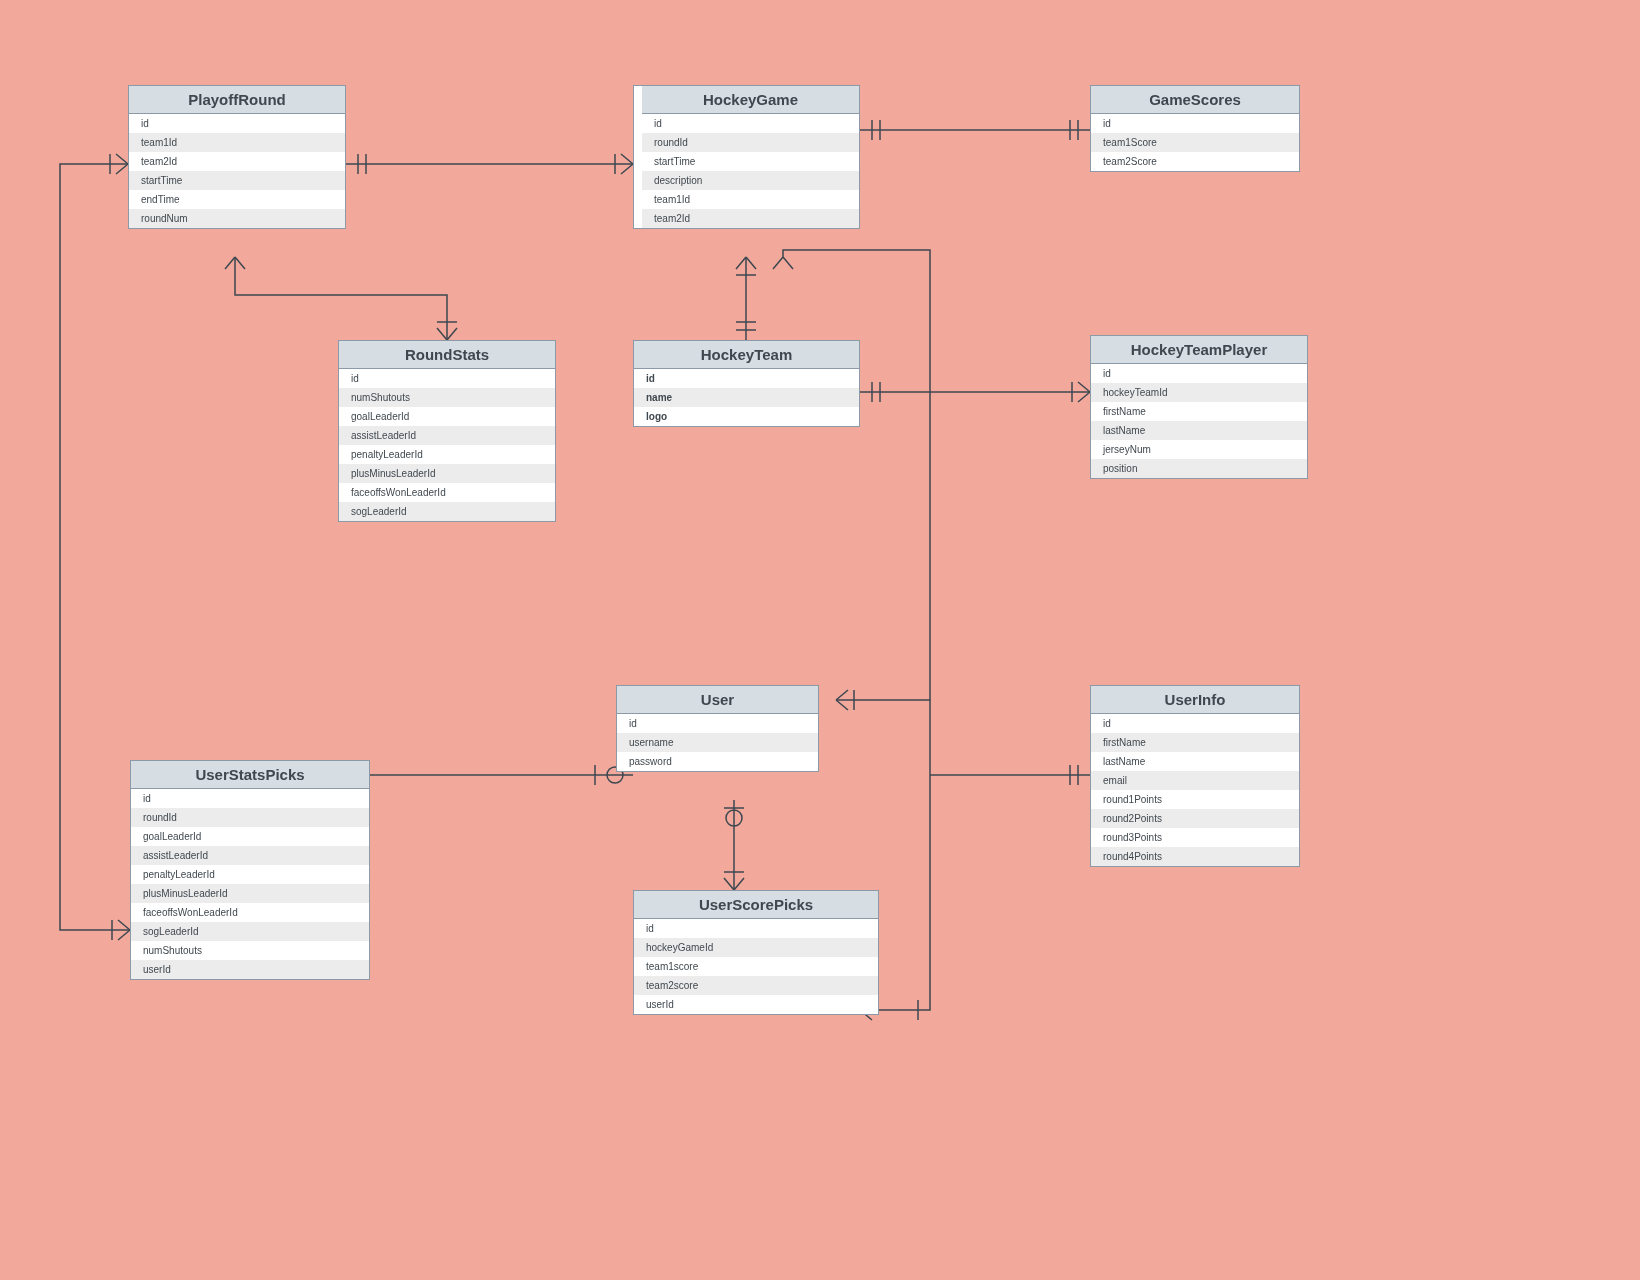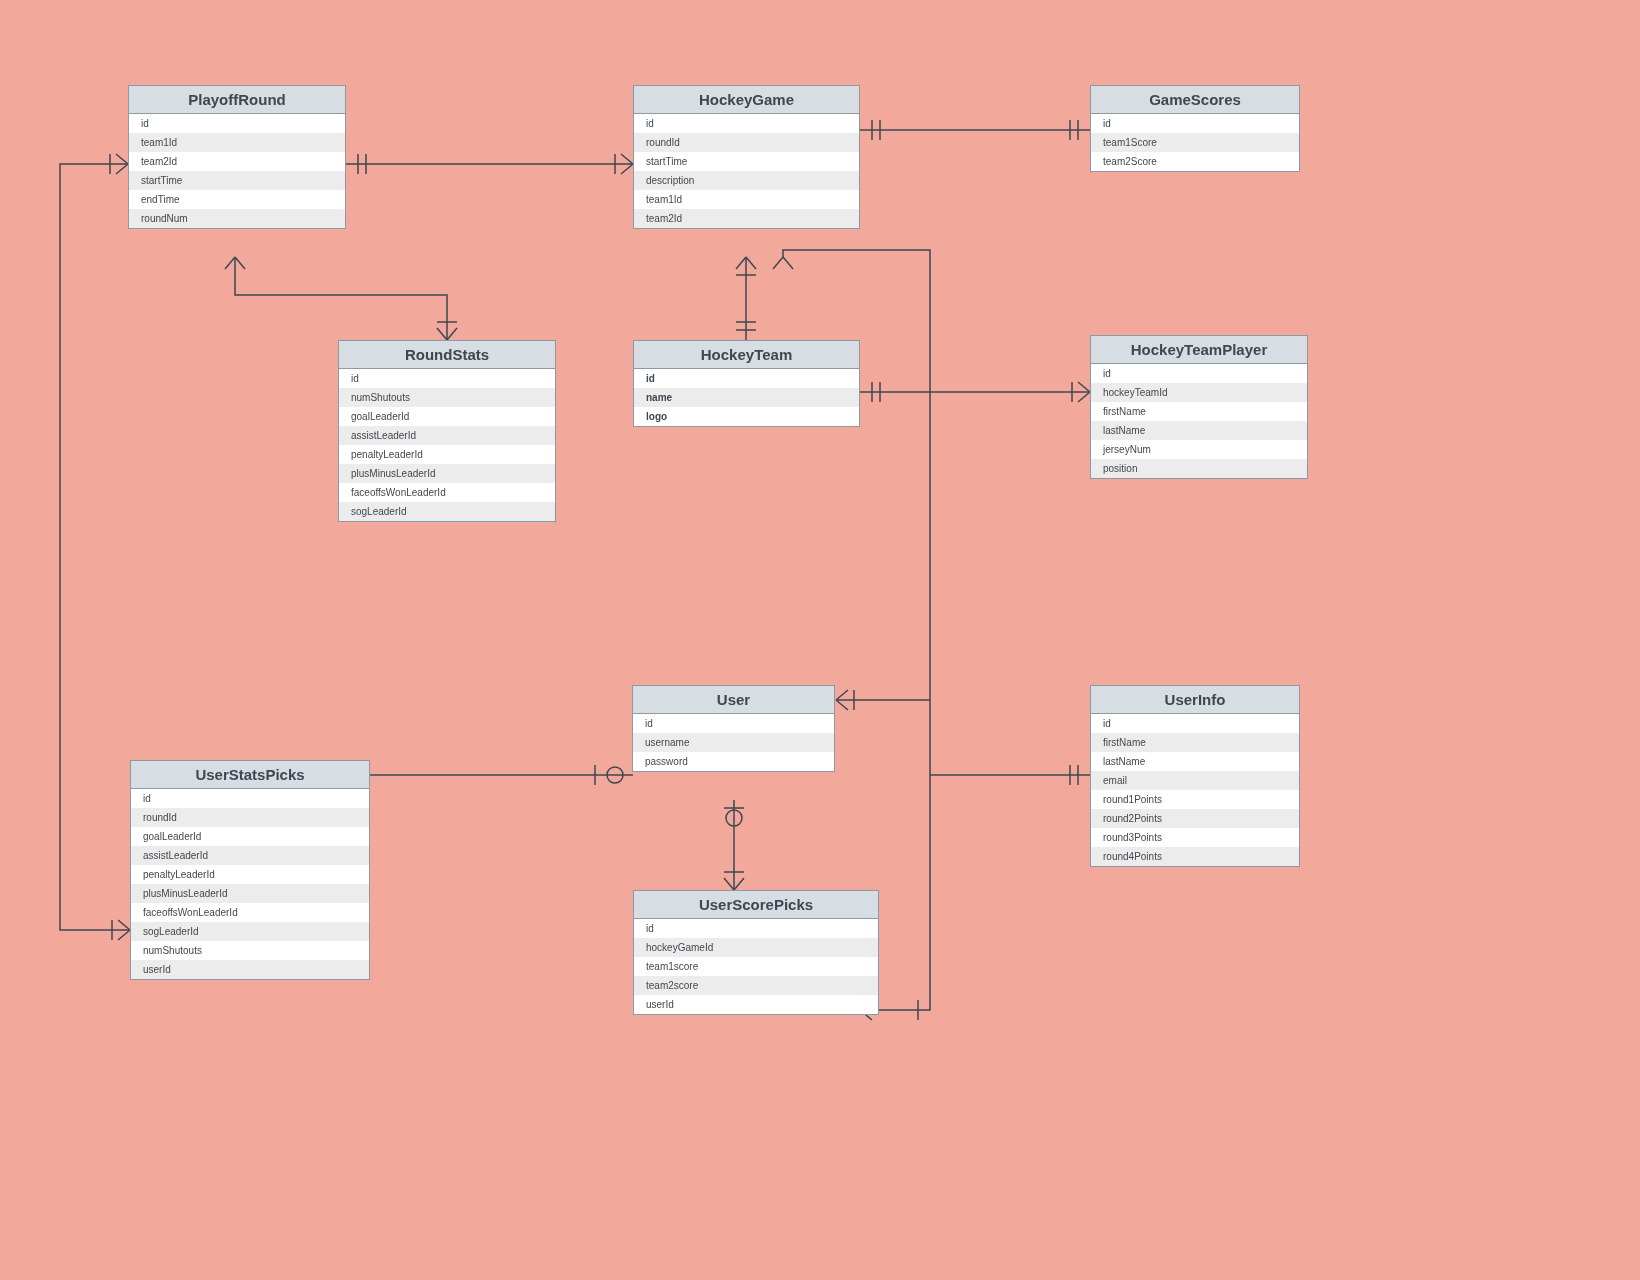"HockeyGame" div.entity { padding-left: none -> 8px }
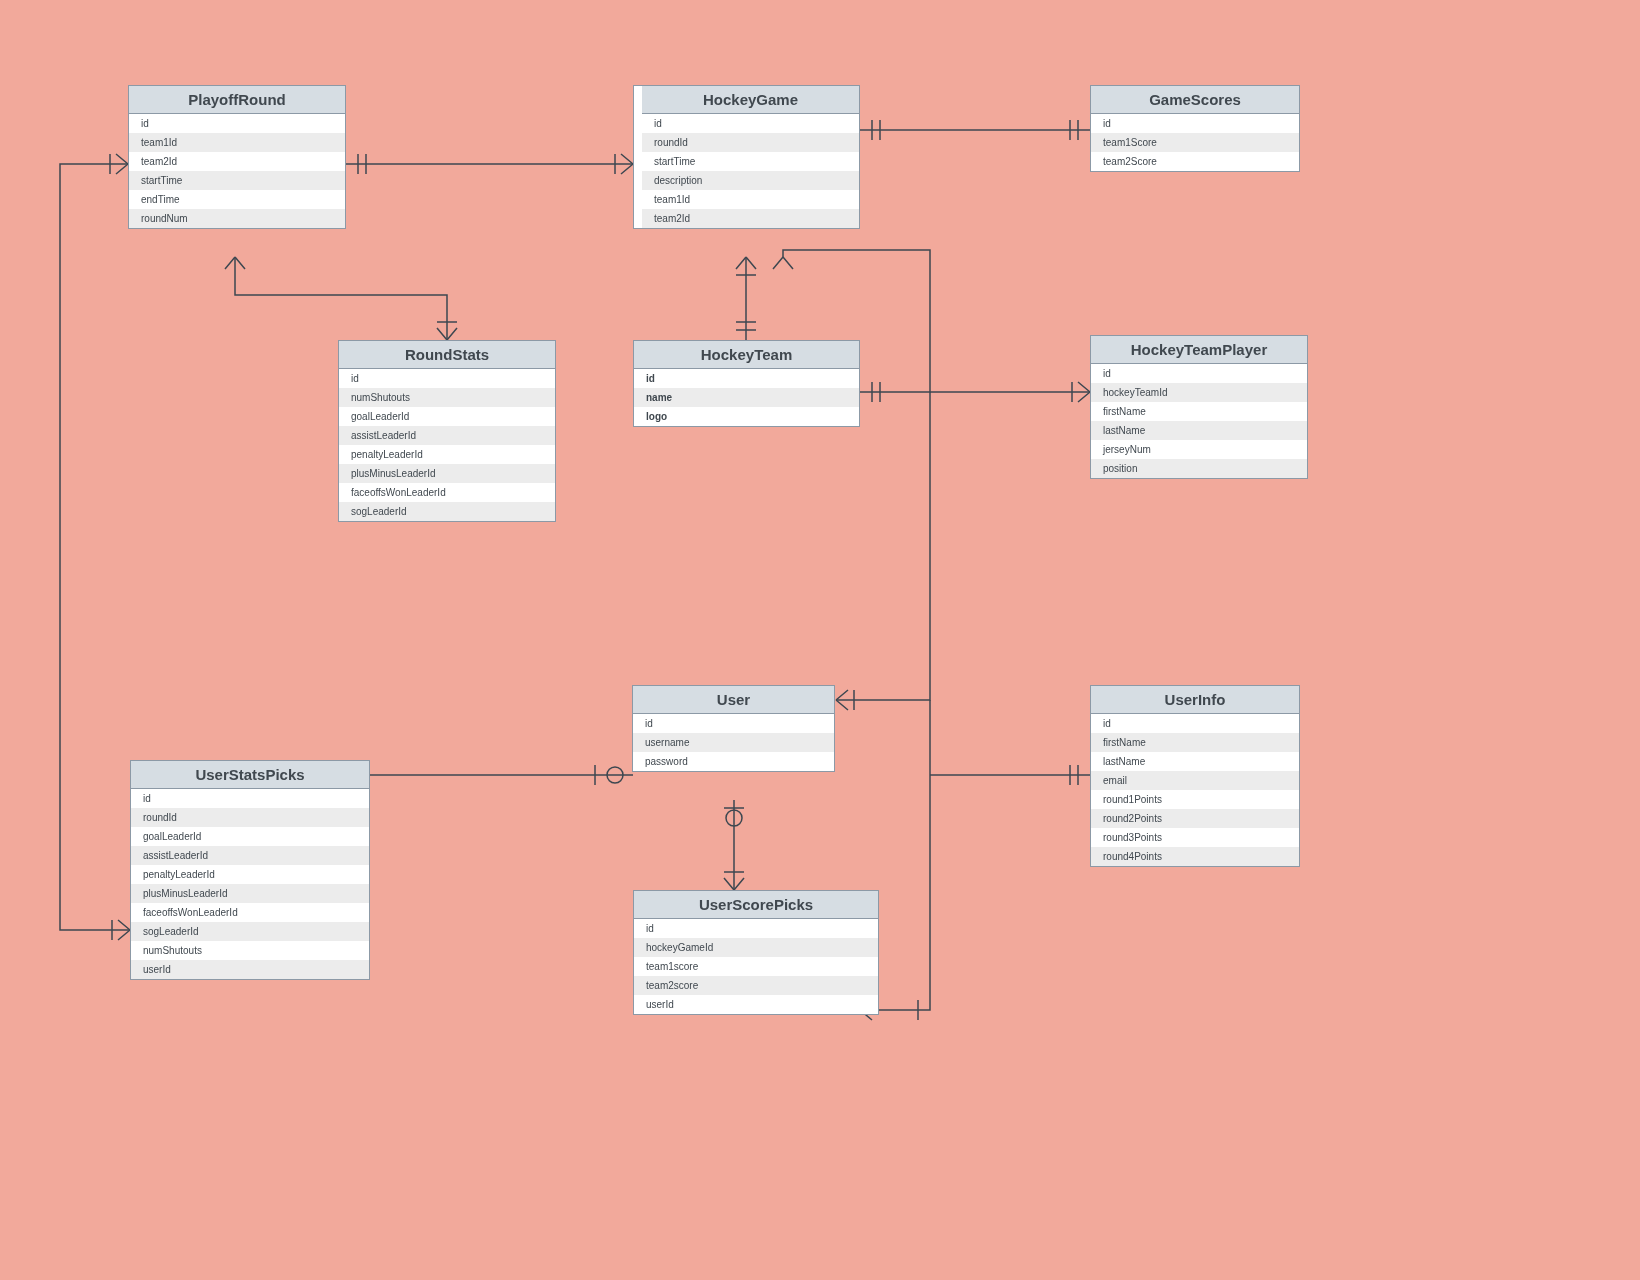"User" div.entity { left: 632px -> 616px }
